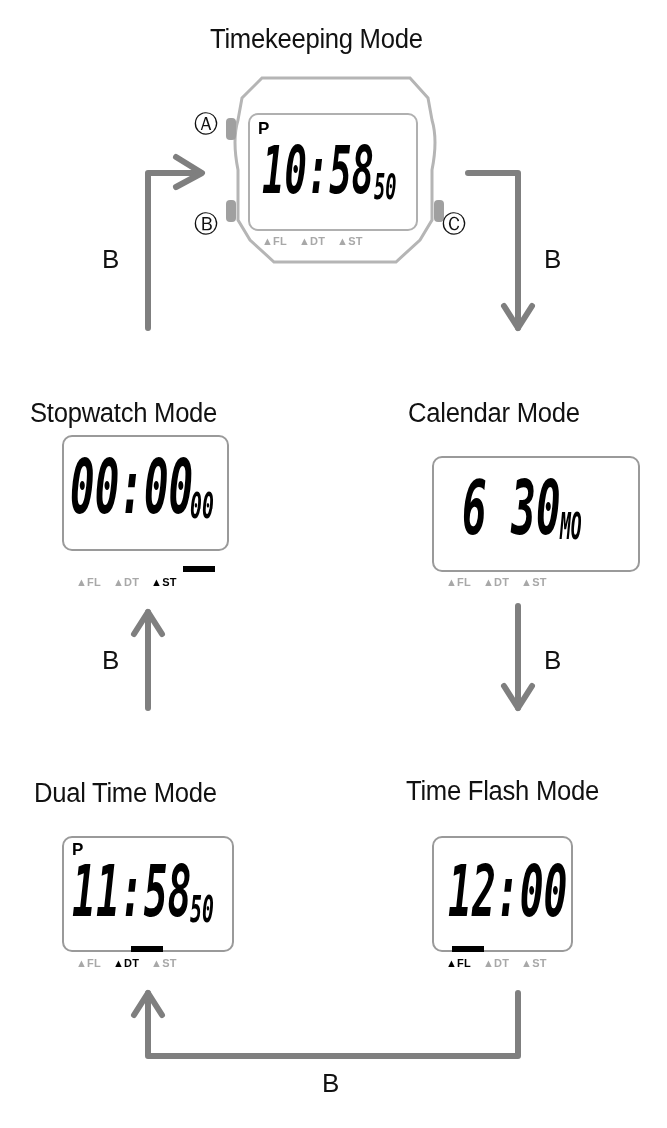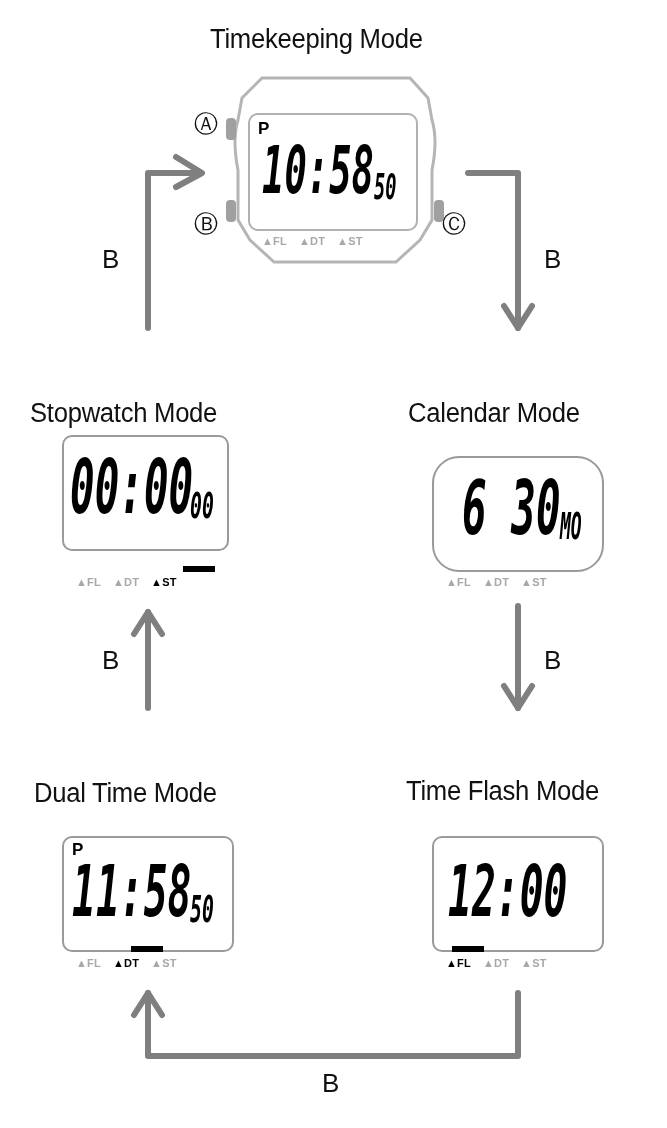"6 30" div.lcd { border-radius: 27px -> none; width: 172px -> 208px }
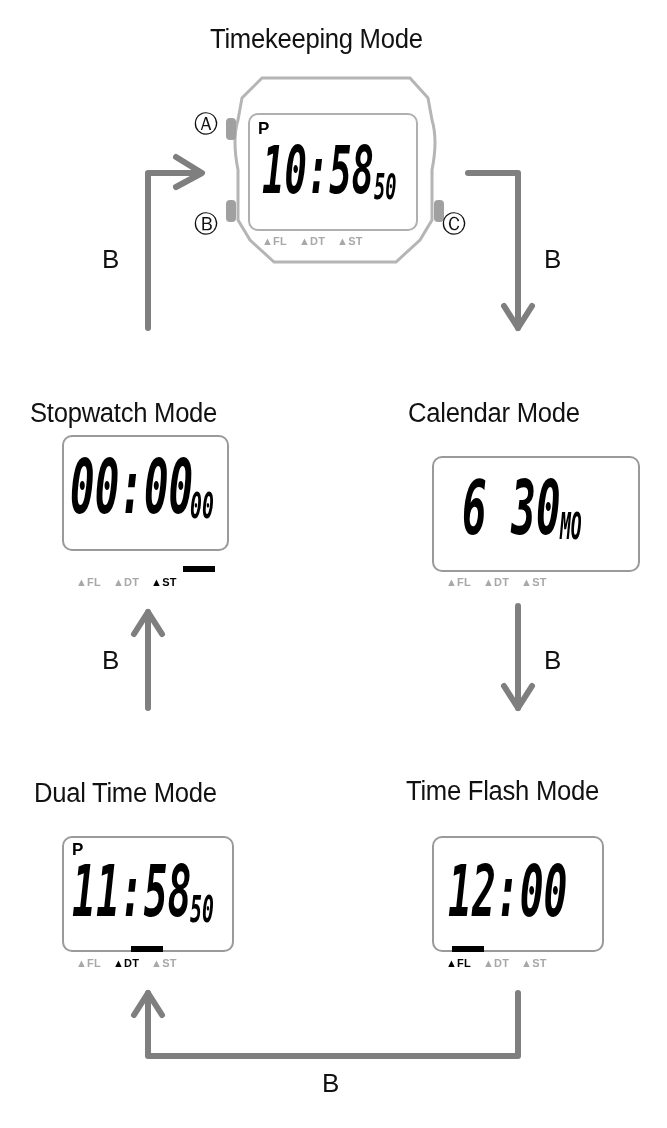"12:00" div.lcd { width: 172px -> 141px }
